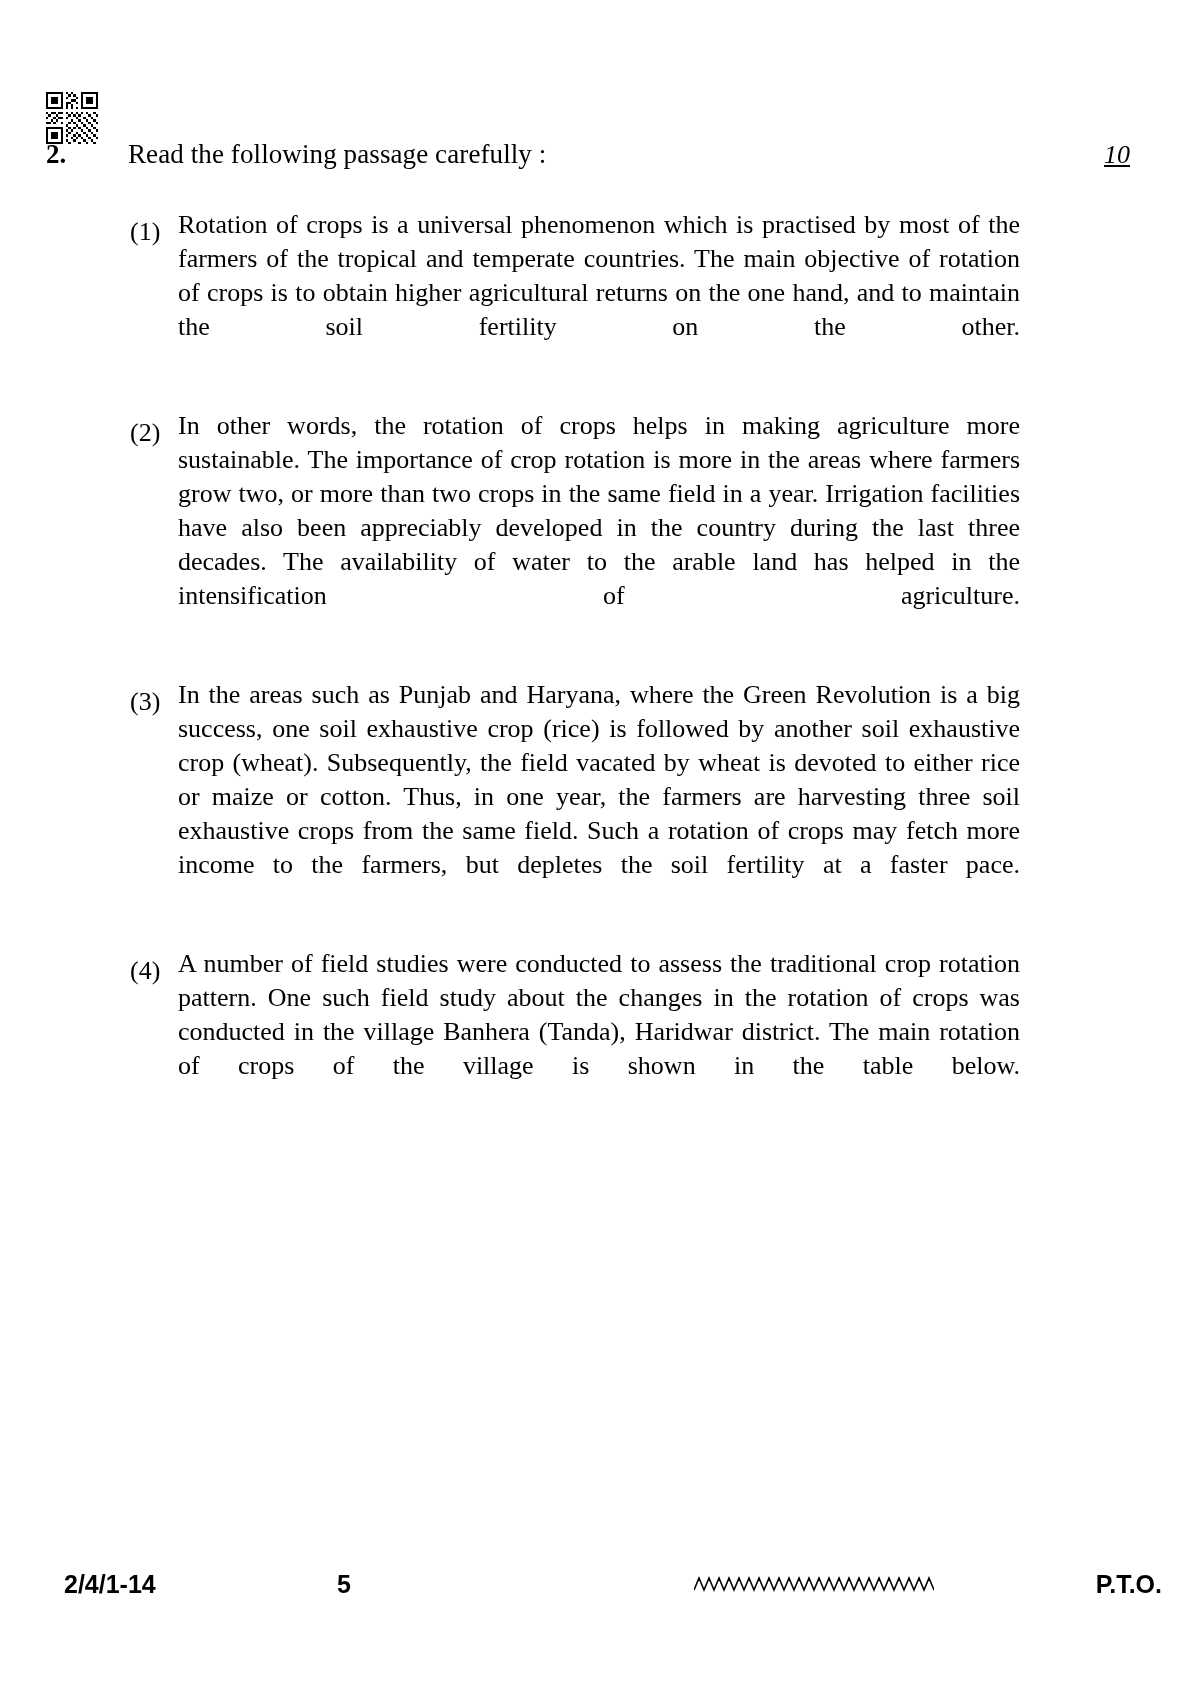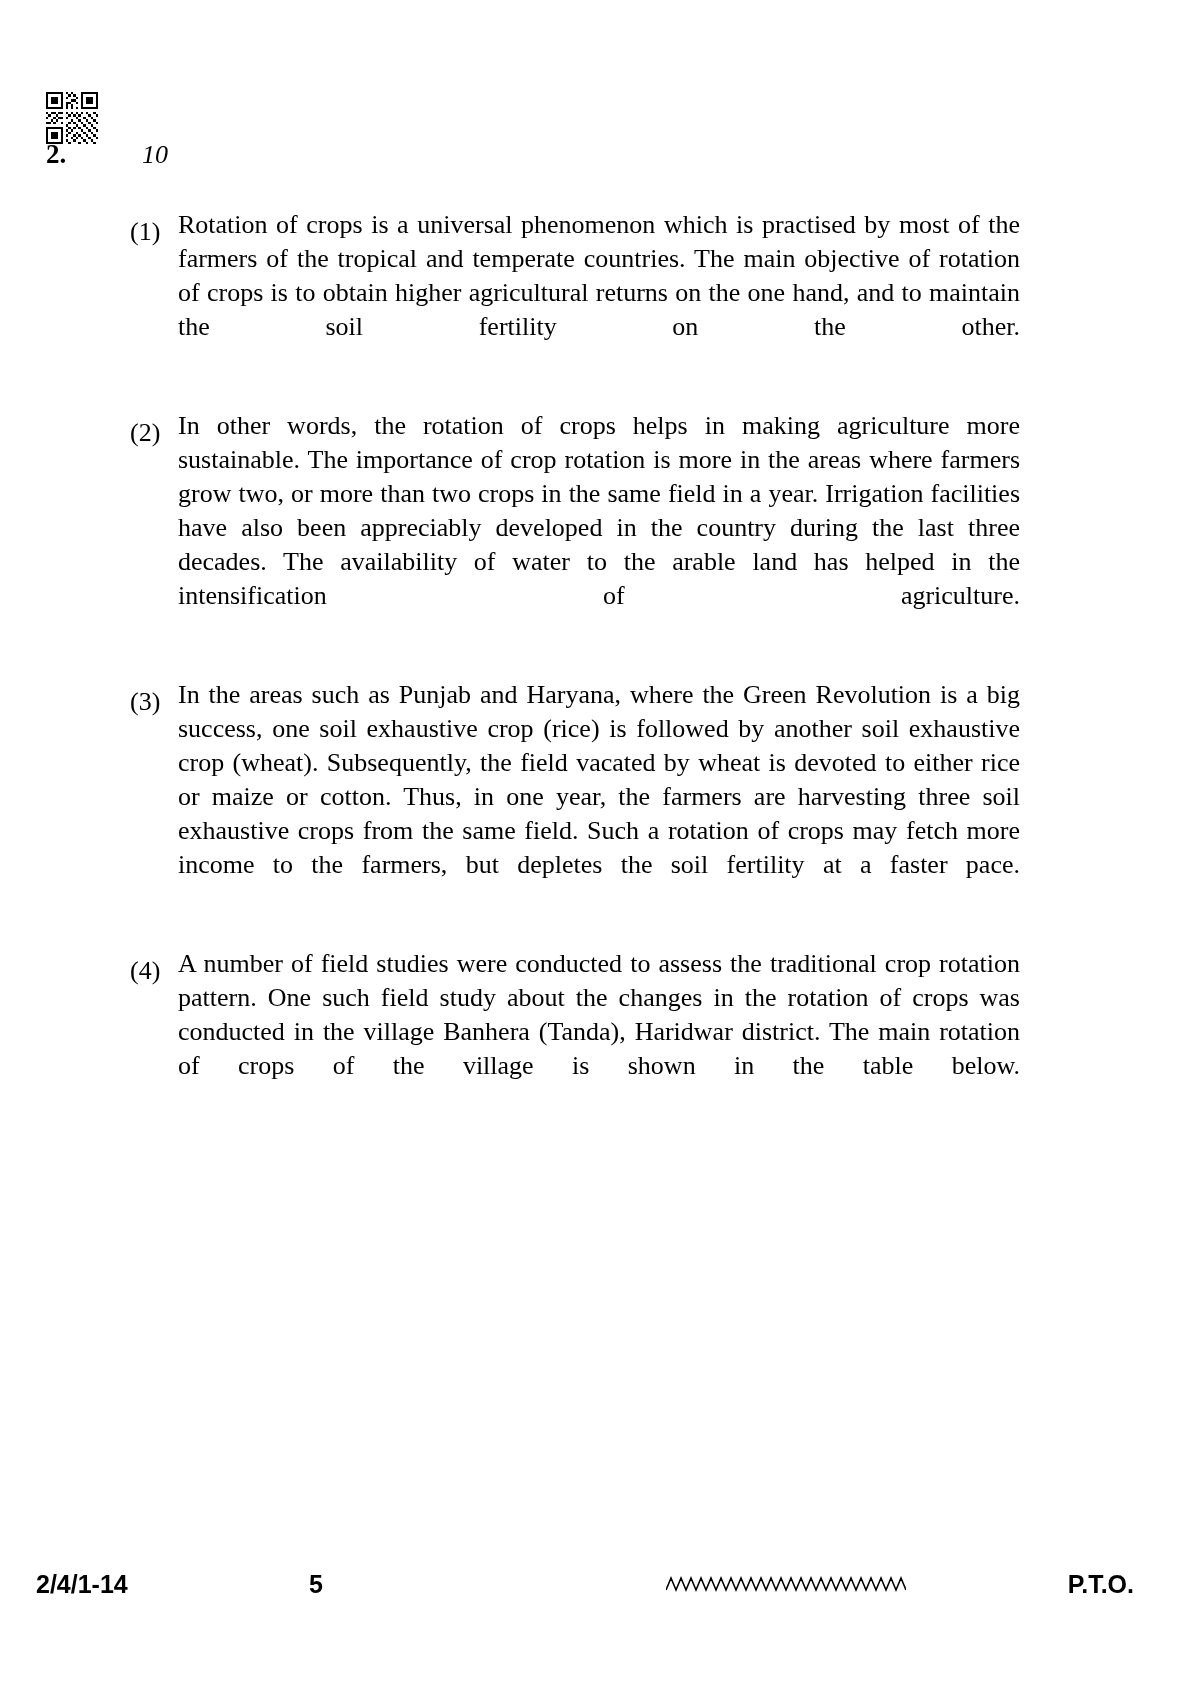"Read the following passage carefully" span.q-text { html: none -> <span>Read the following passage carefully :</span> }
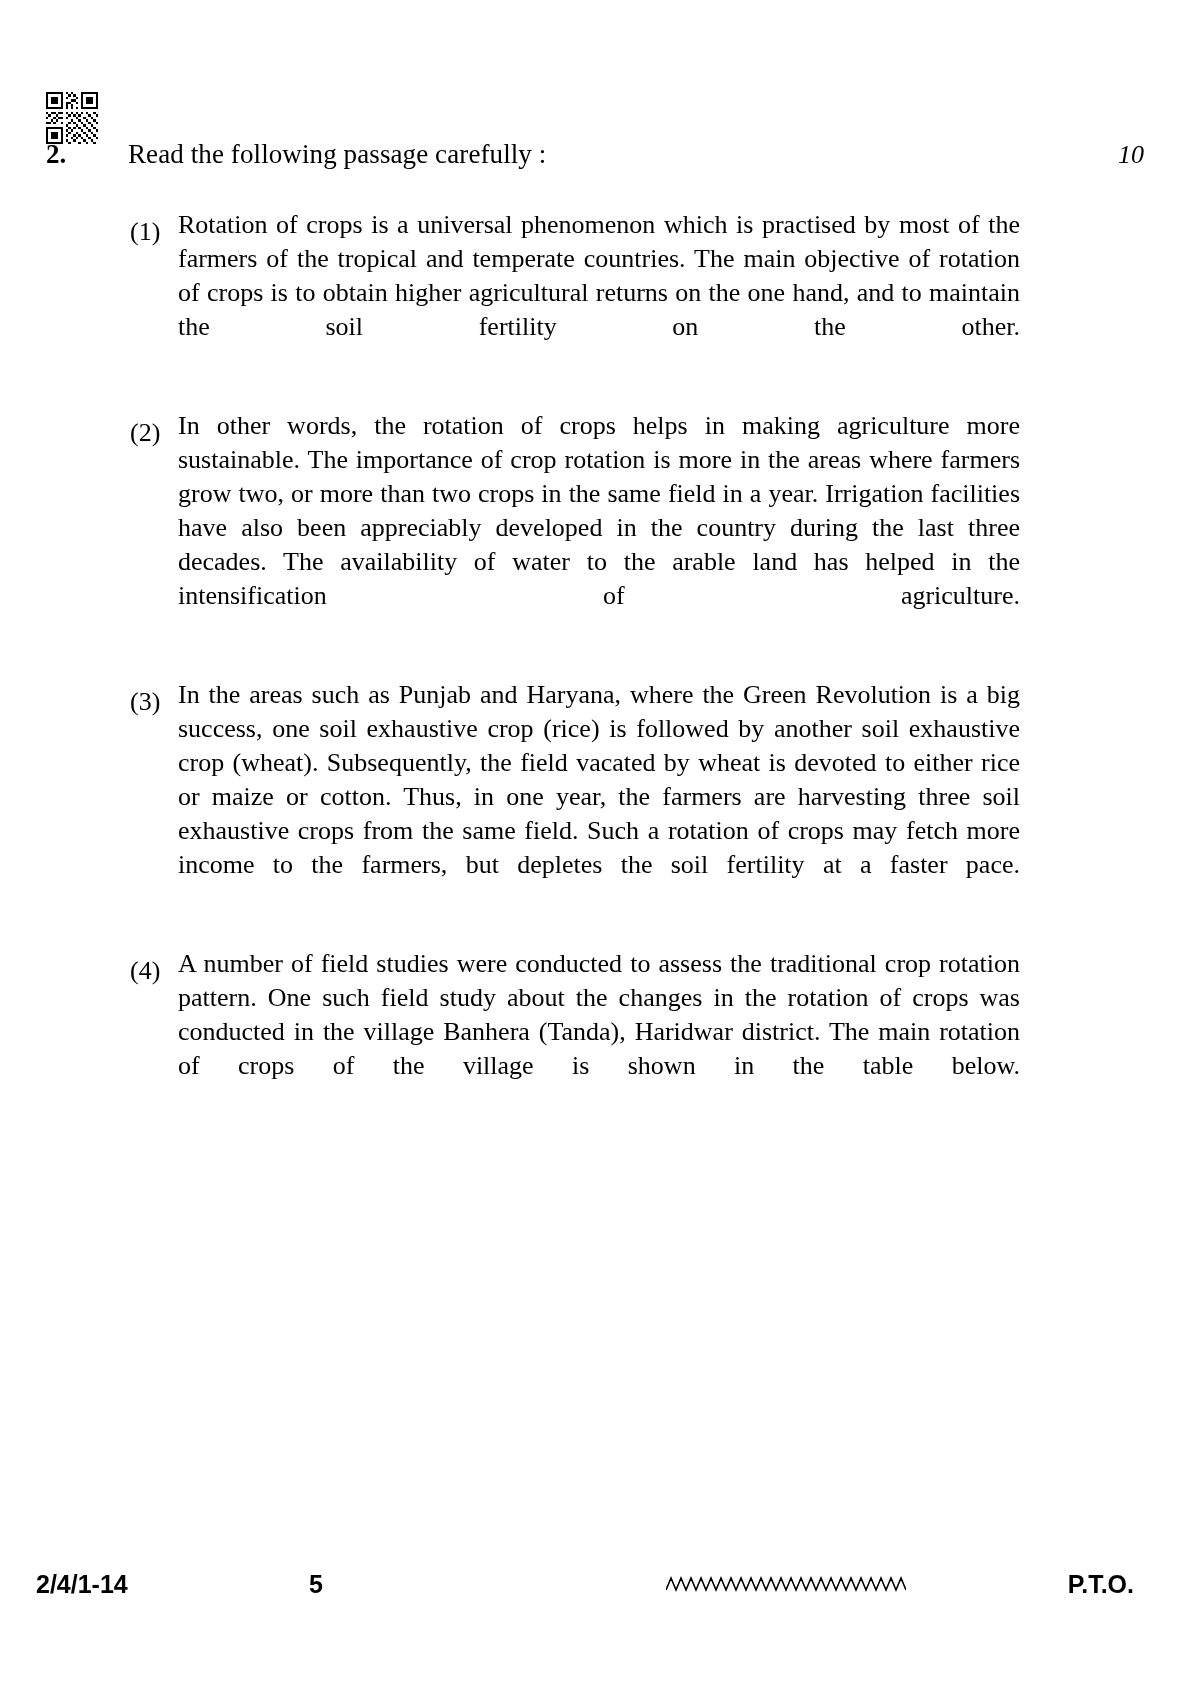"10" .q-marks { text-align: right -> none; text-decoration: none -> underline }
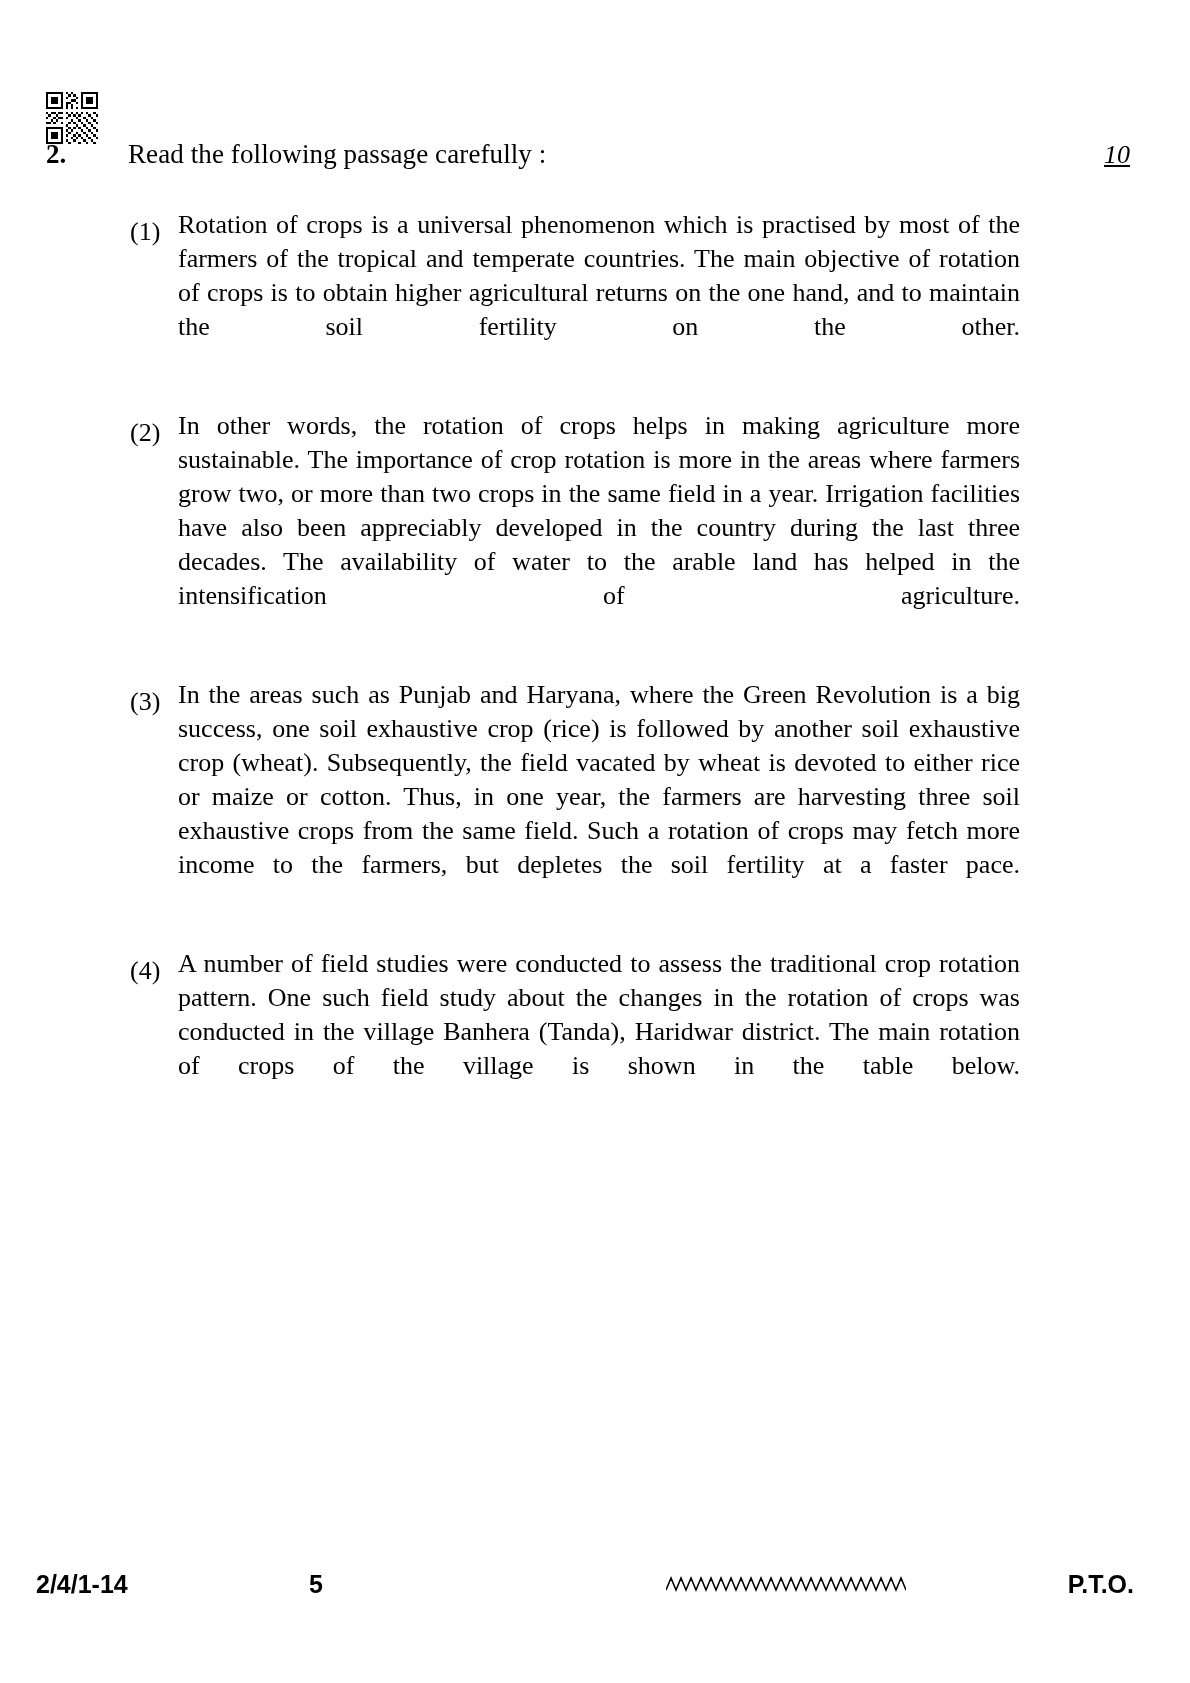"2/4/1-14" .footer { left: 36px -> 64px }
